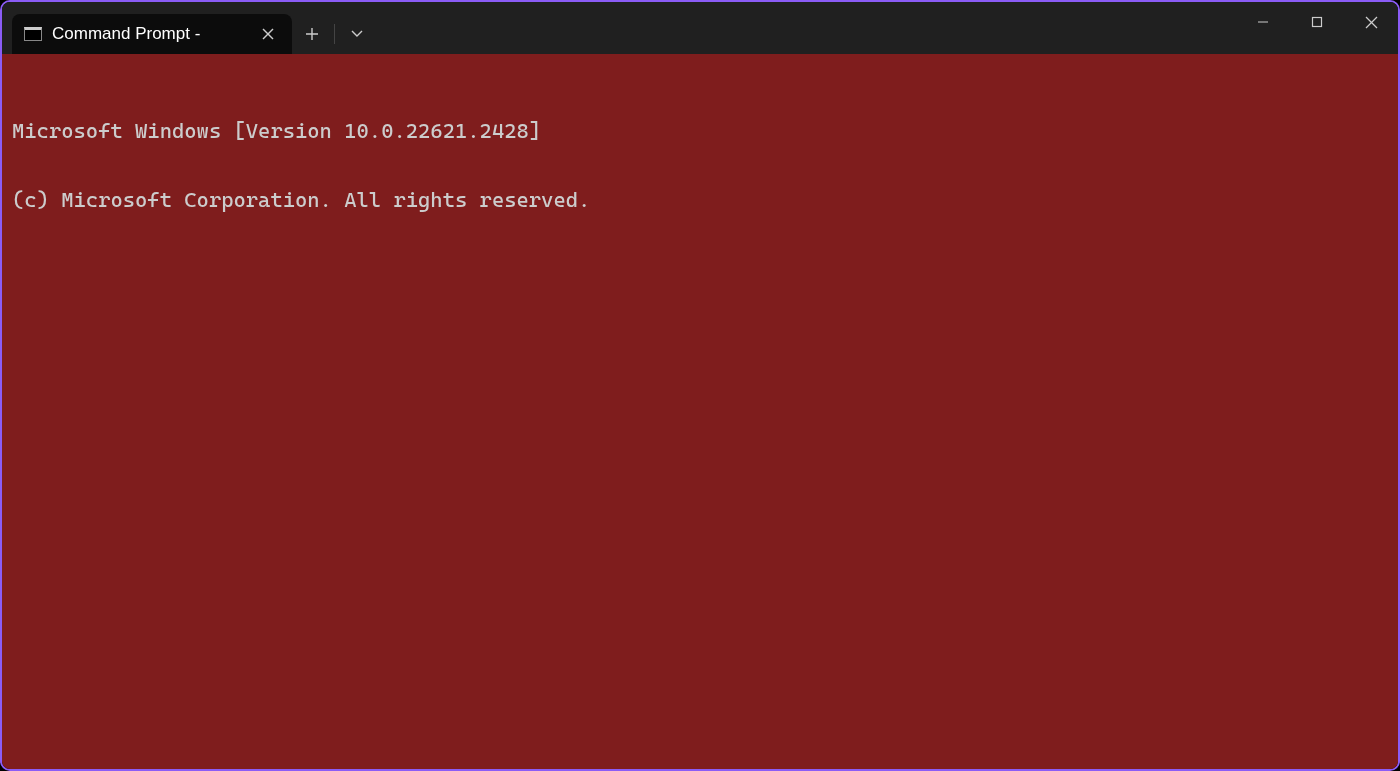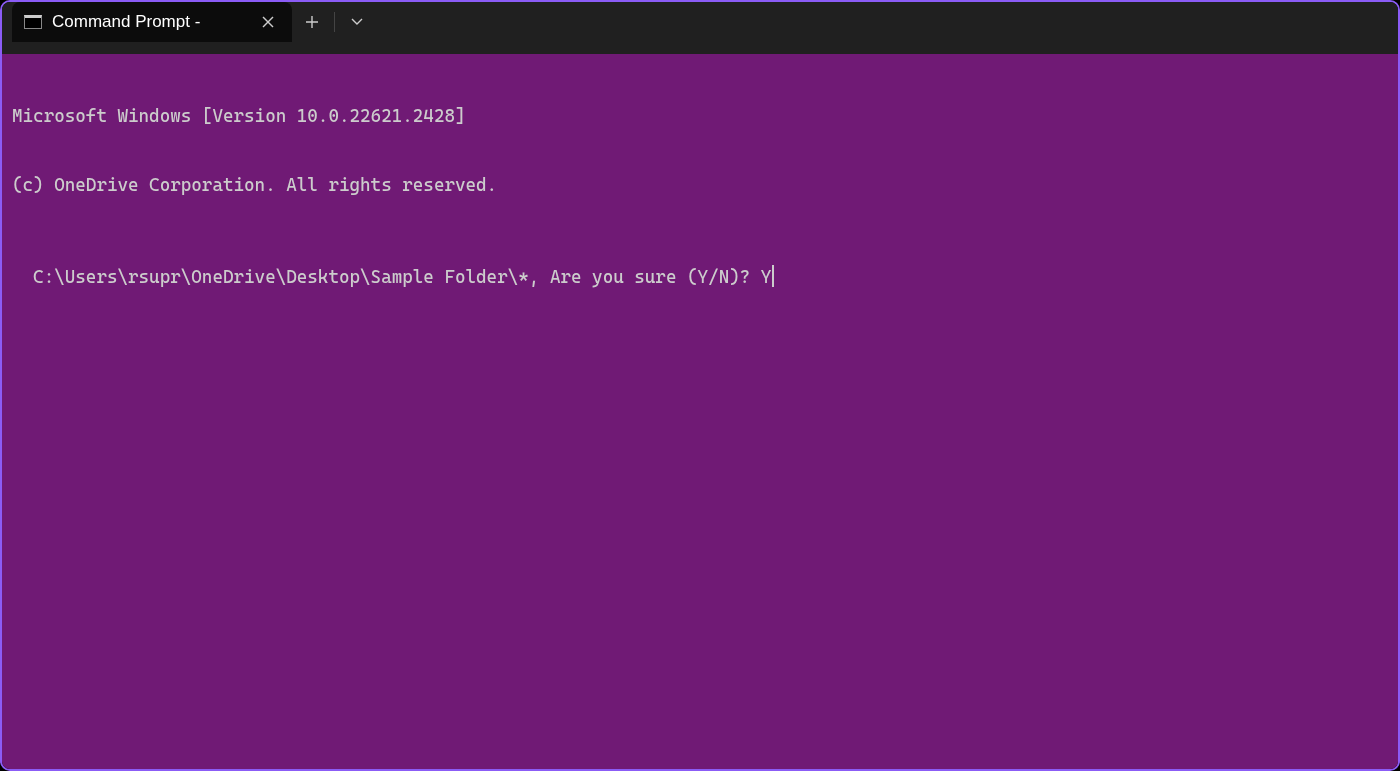"Command Prompt -" .titlebar { align-items: none -> flex-end; flex-direction: column -> none }
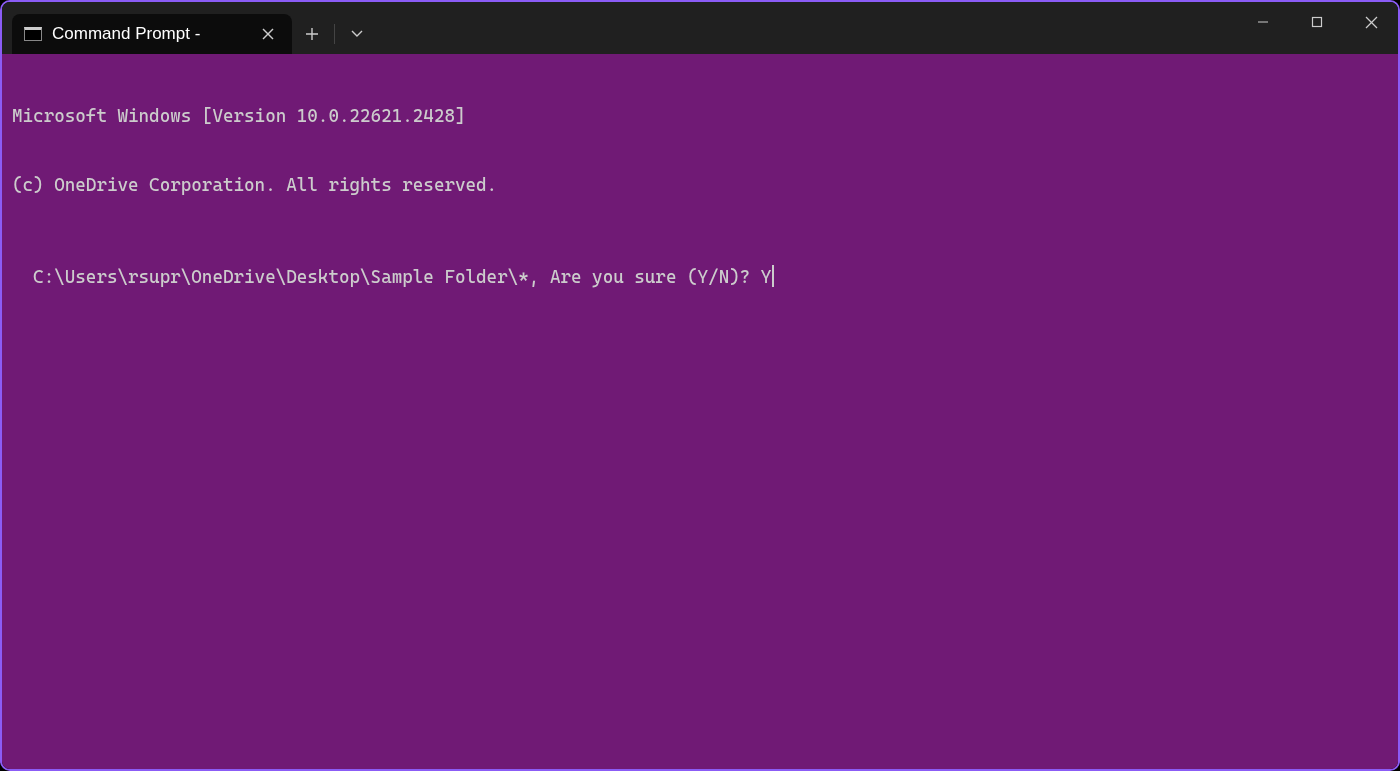"Microsoft Windows [Version" .terminal { background: #701a75 -> #7f1d1d; font-size: 18px -> 21px; padding: 4px 10px -> 20px 10px }
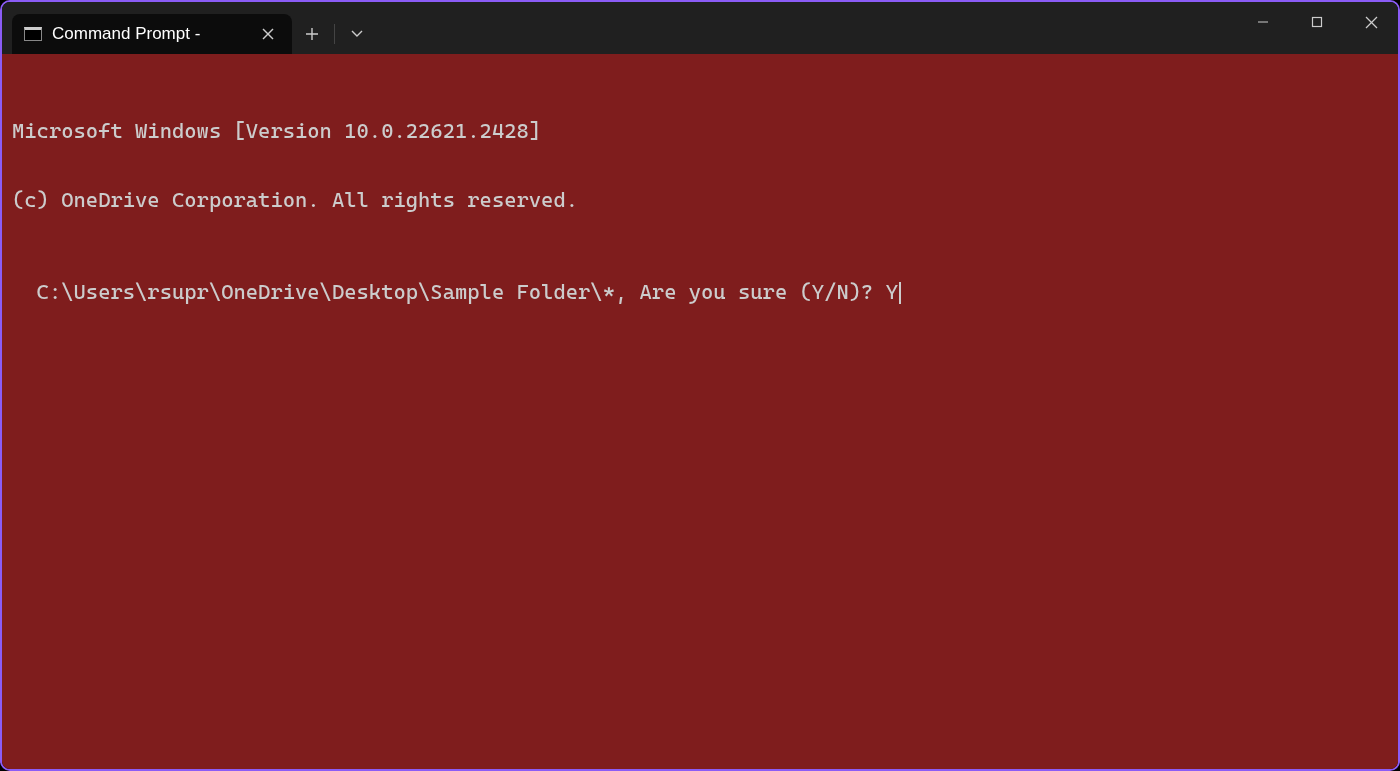"(c) OneDrive Corporation. All rights" span.terminal-line { text: OneDrive -> Microsoft }
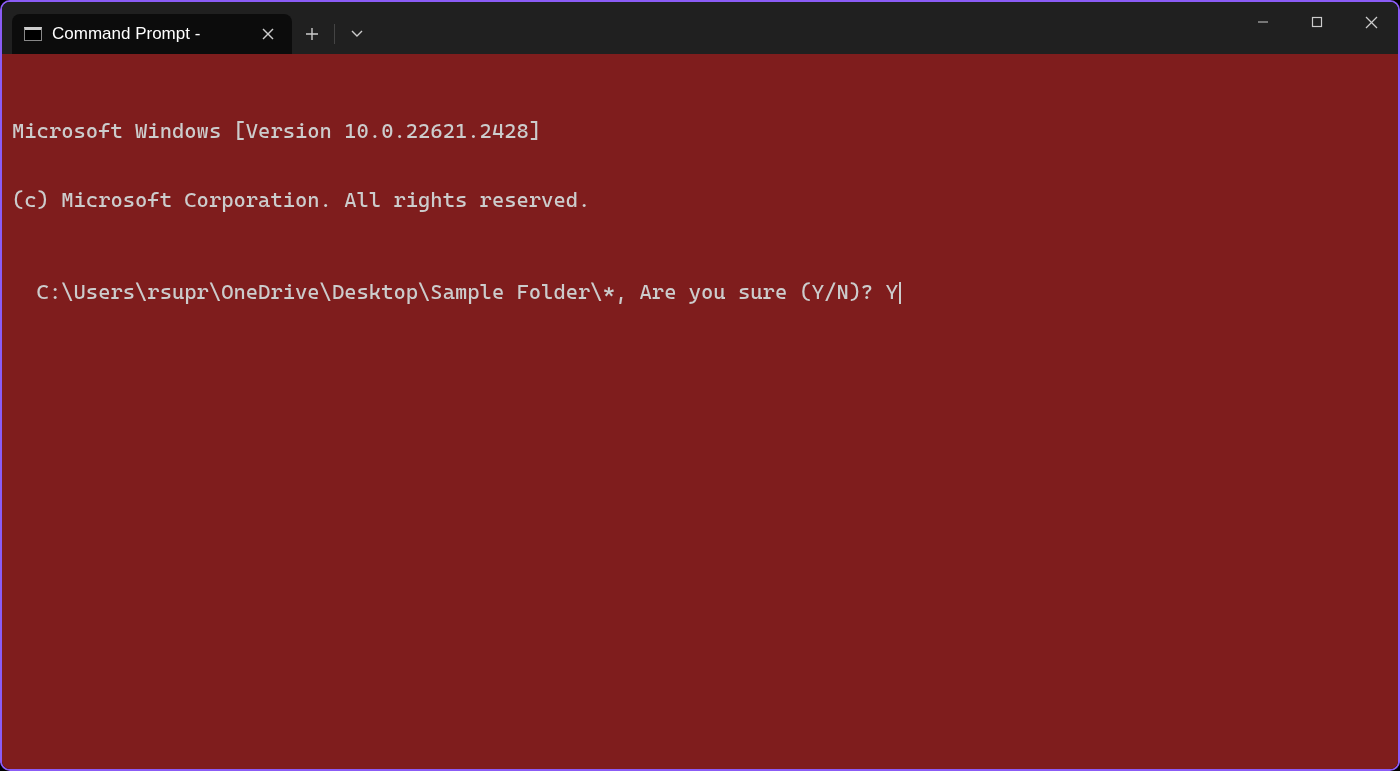"C:\Users\rsupr\OneDrive\Desktop\Sample" span { html: <span><span>C:\Users\rsupr\OneDrive\Desktop\Sample Folder\*, Are you sure (Y/N)? Y</span><span></span></span> -> none }
